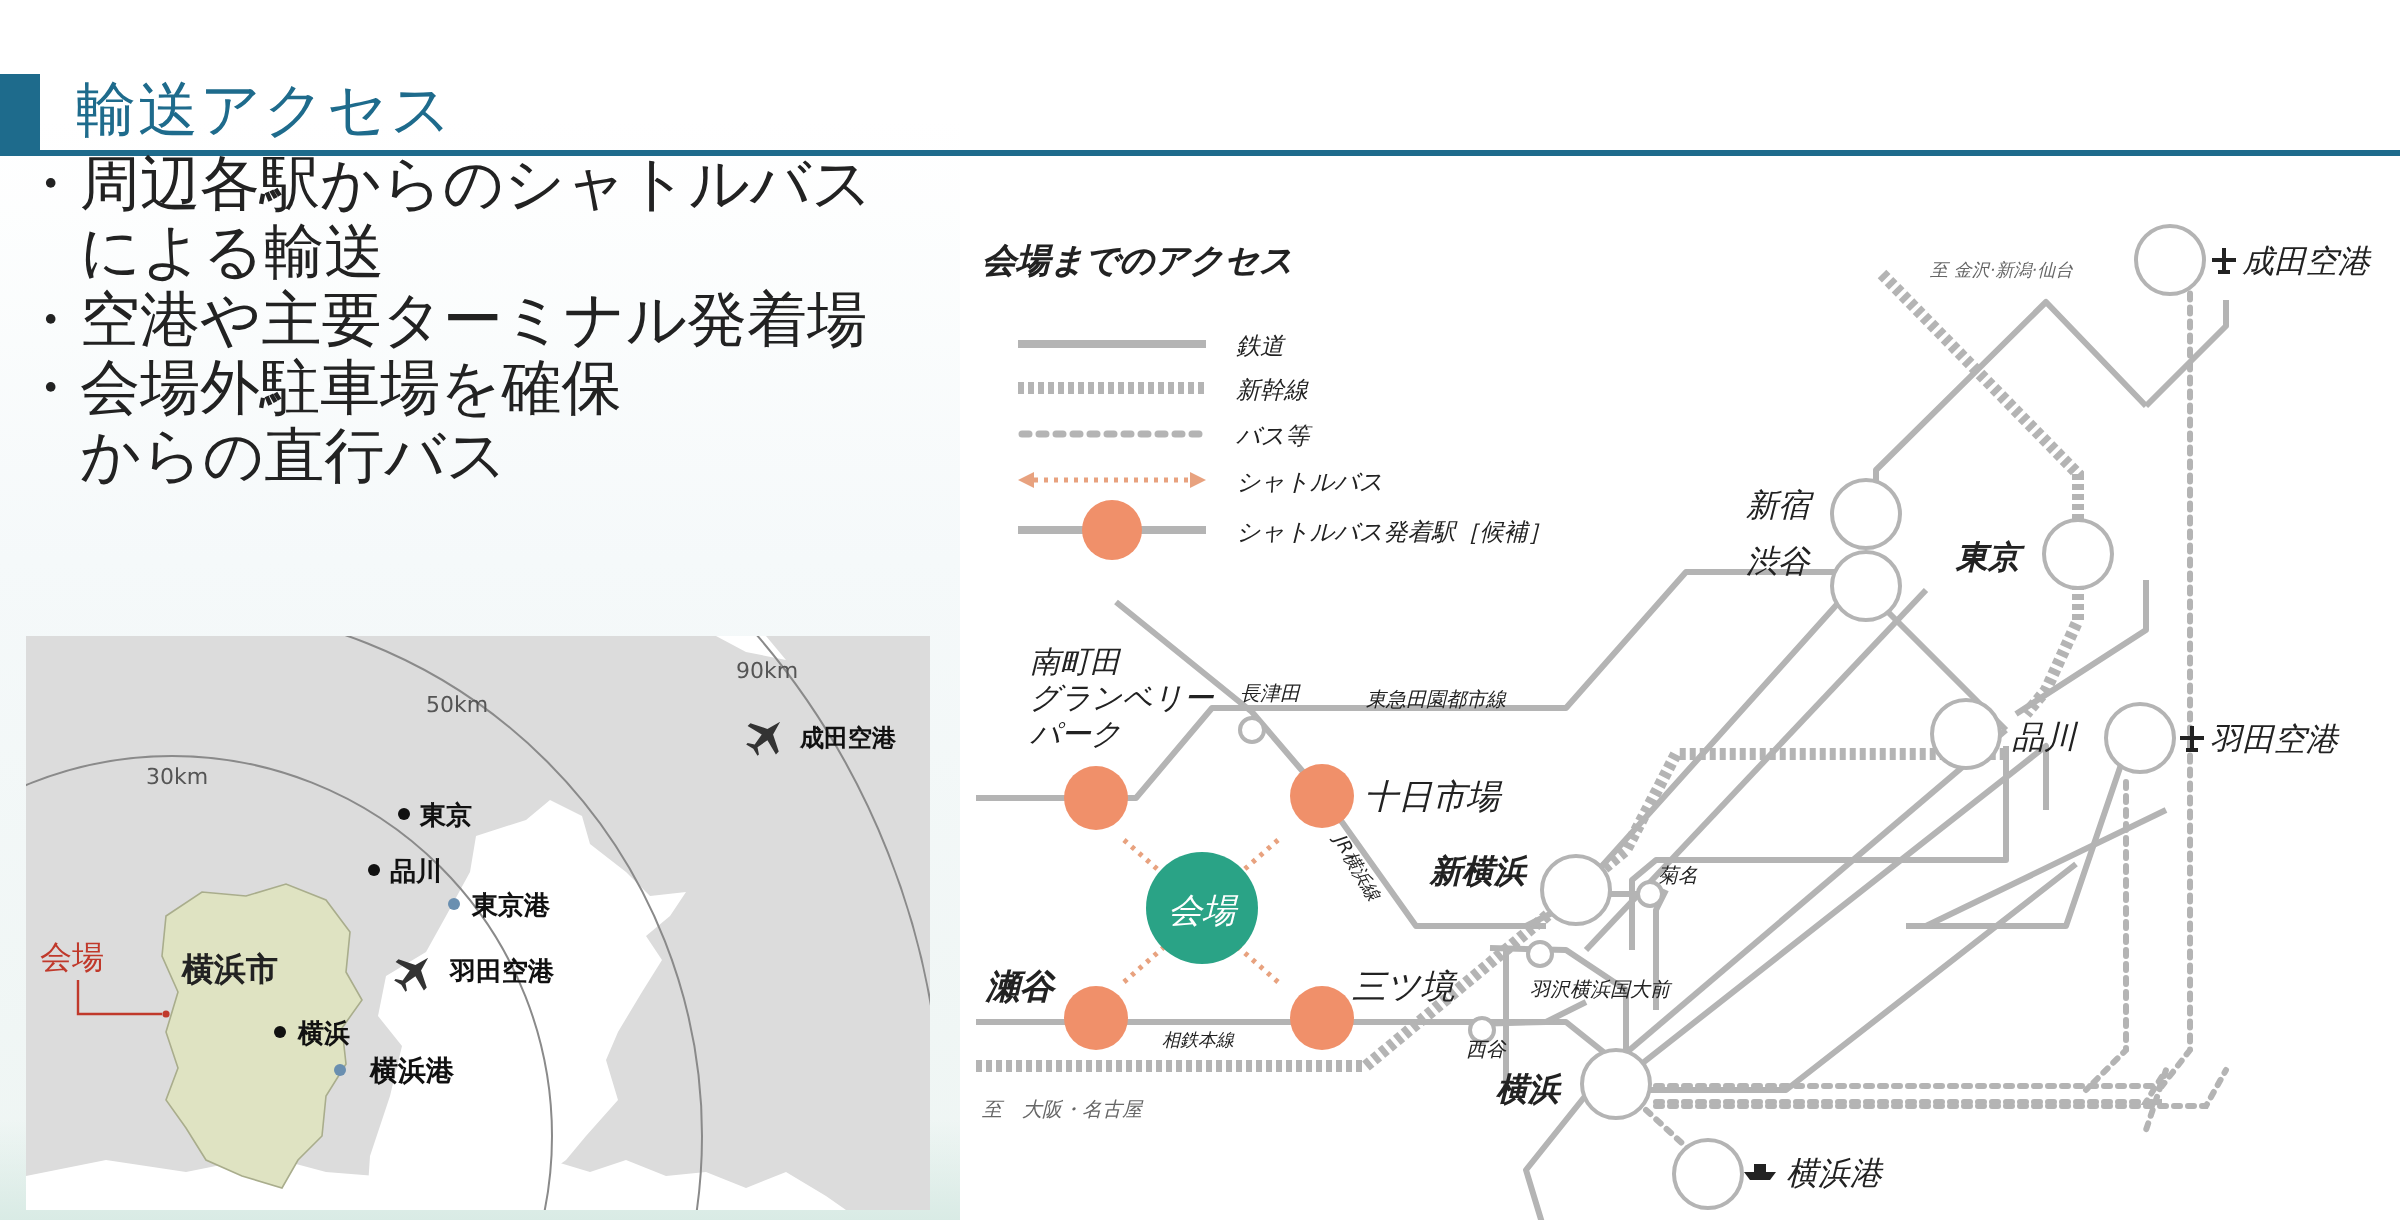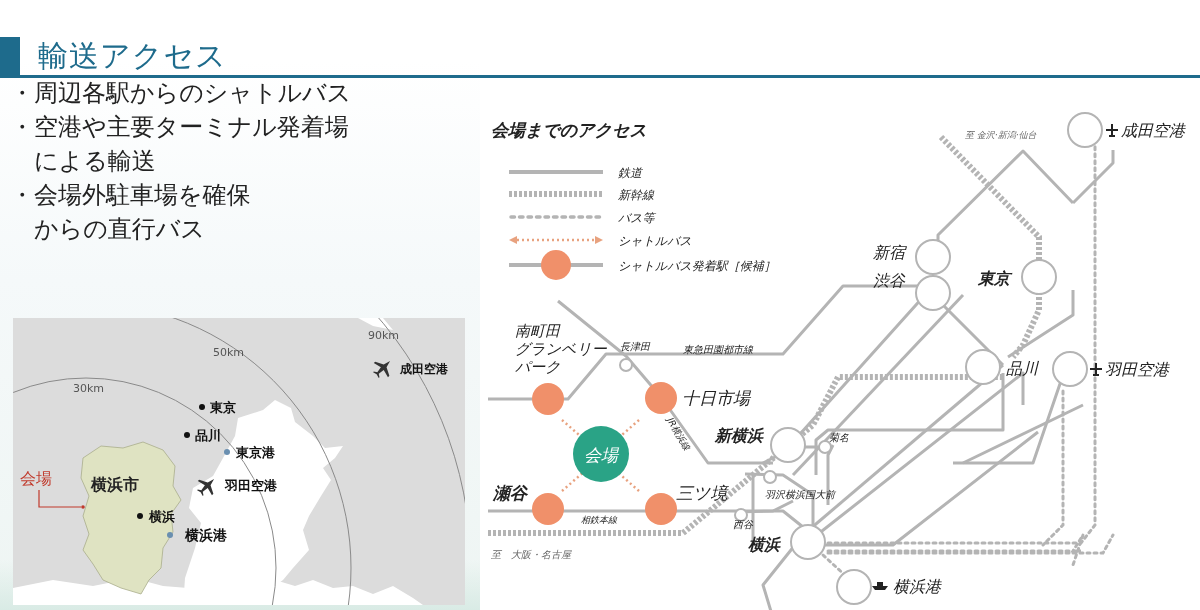"・周辺各駅からのシャトルバス" .bullet { font-size: 24px -> 30px }
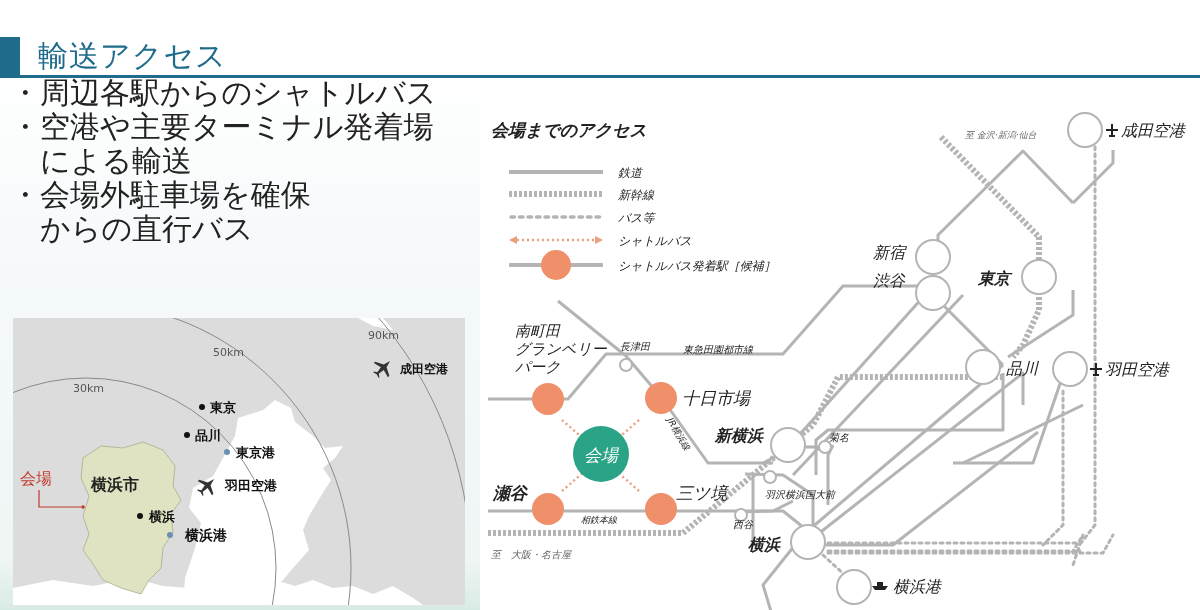"・空港や主要ターミナル発着場" div.bullet { order: before "による輸送" -> after "による輸送" }
